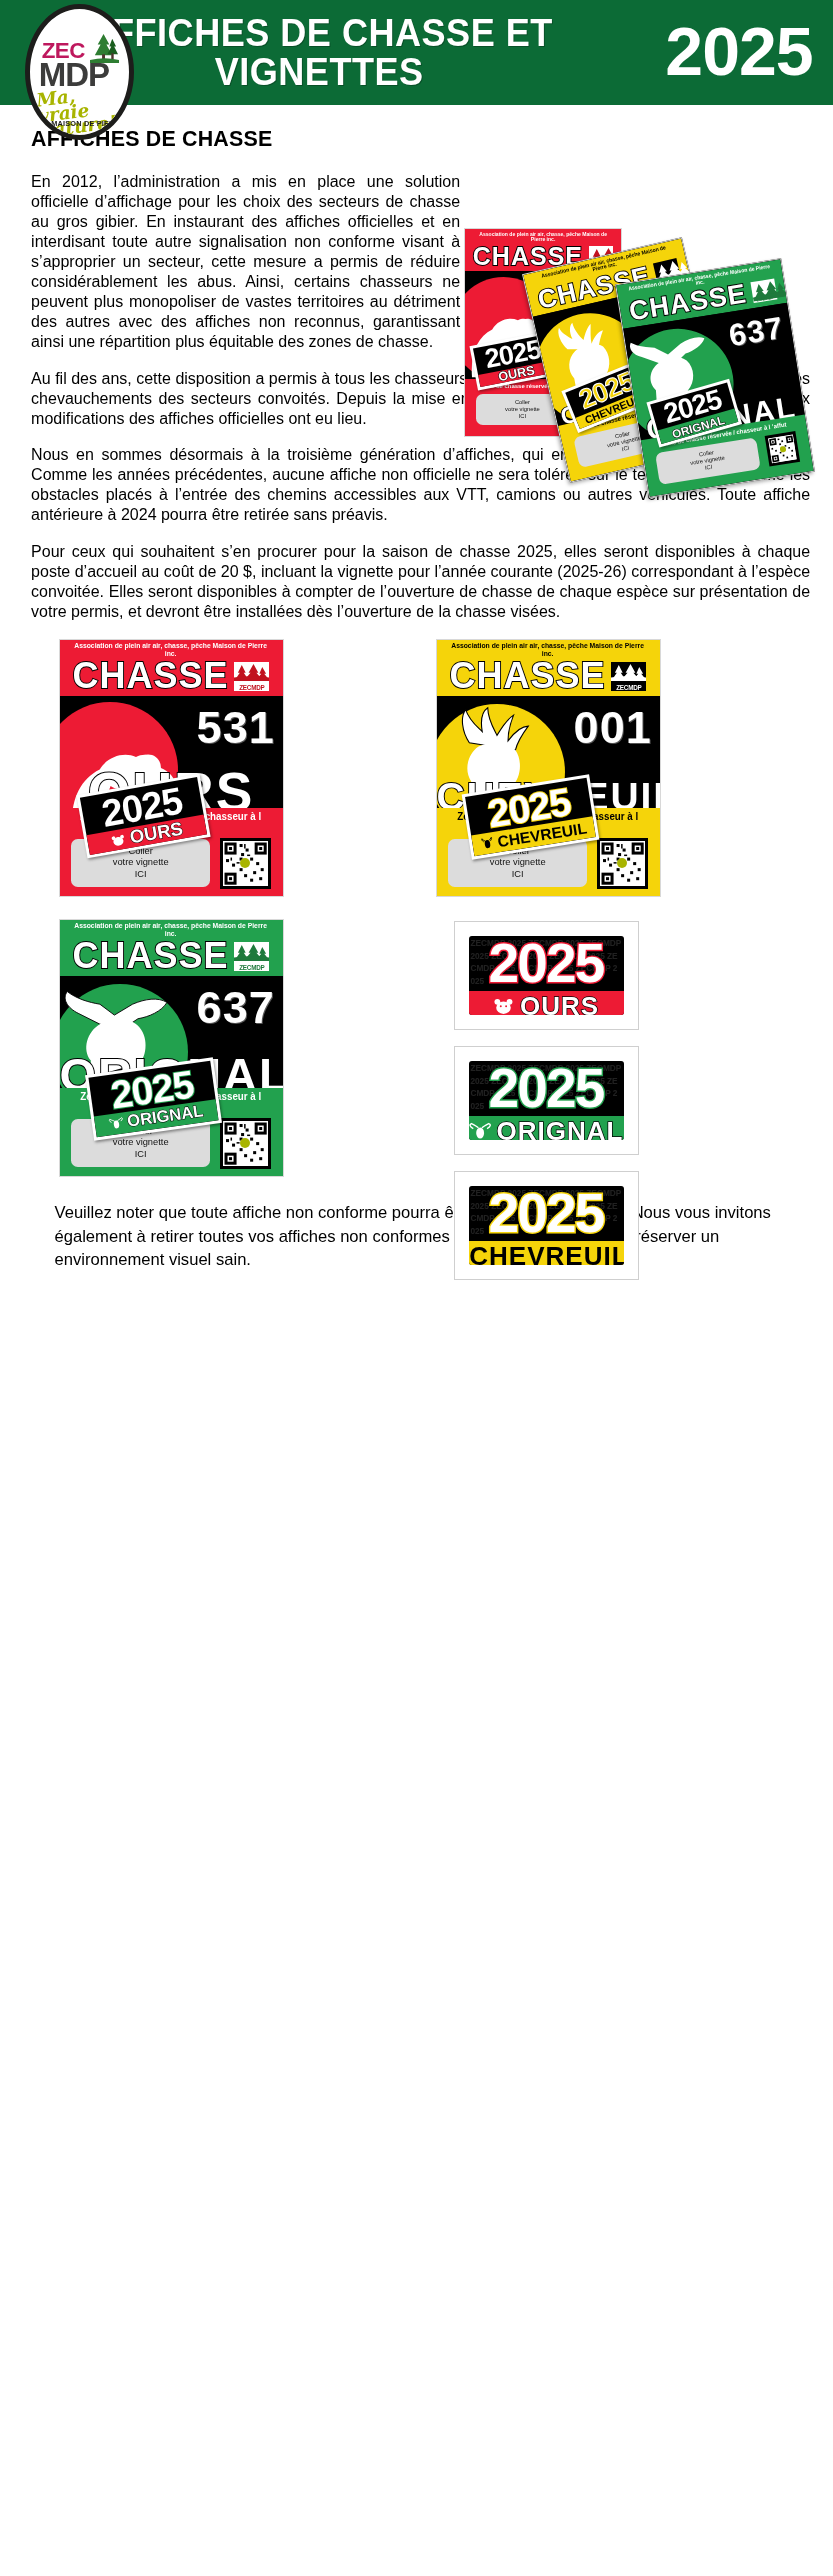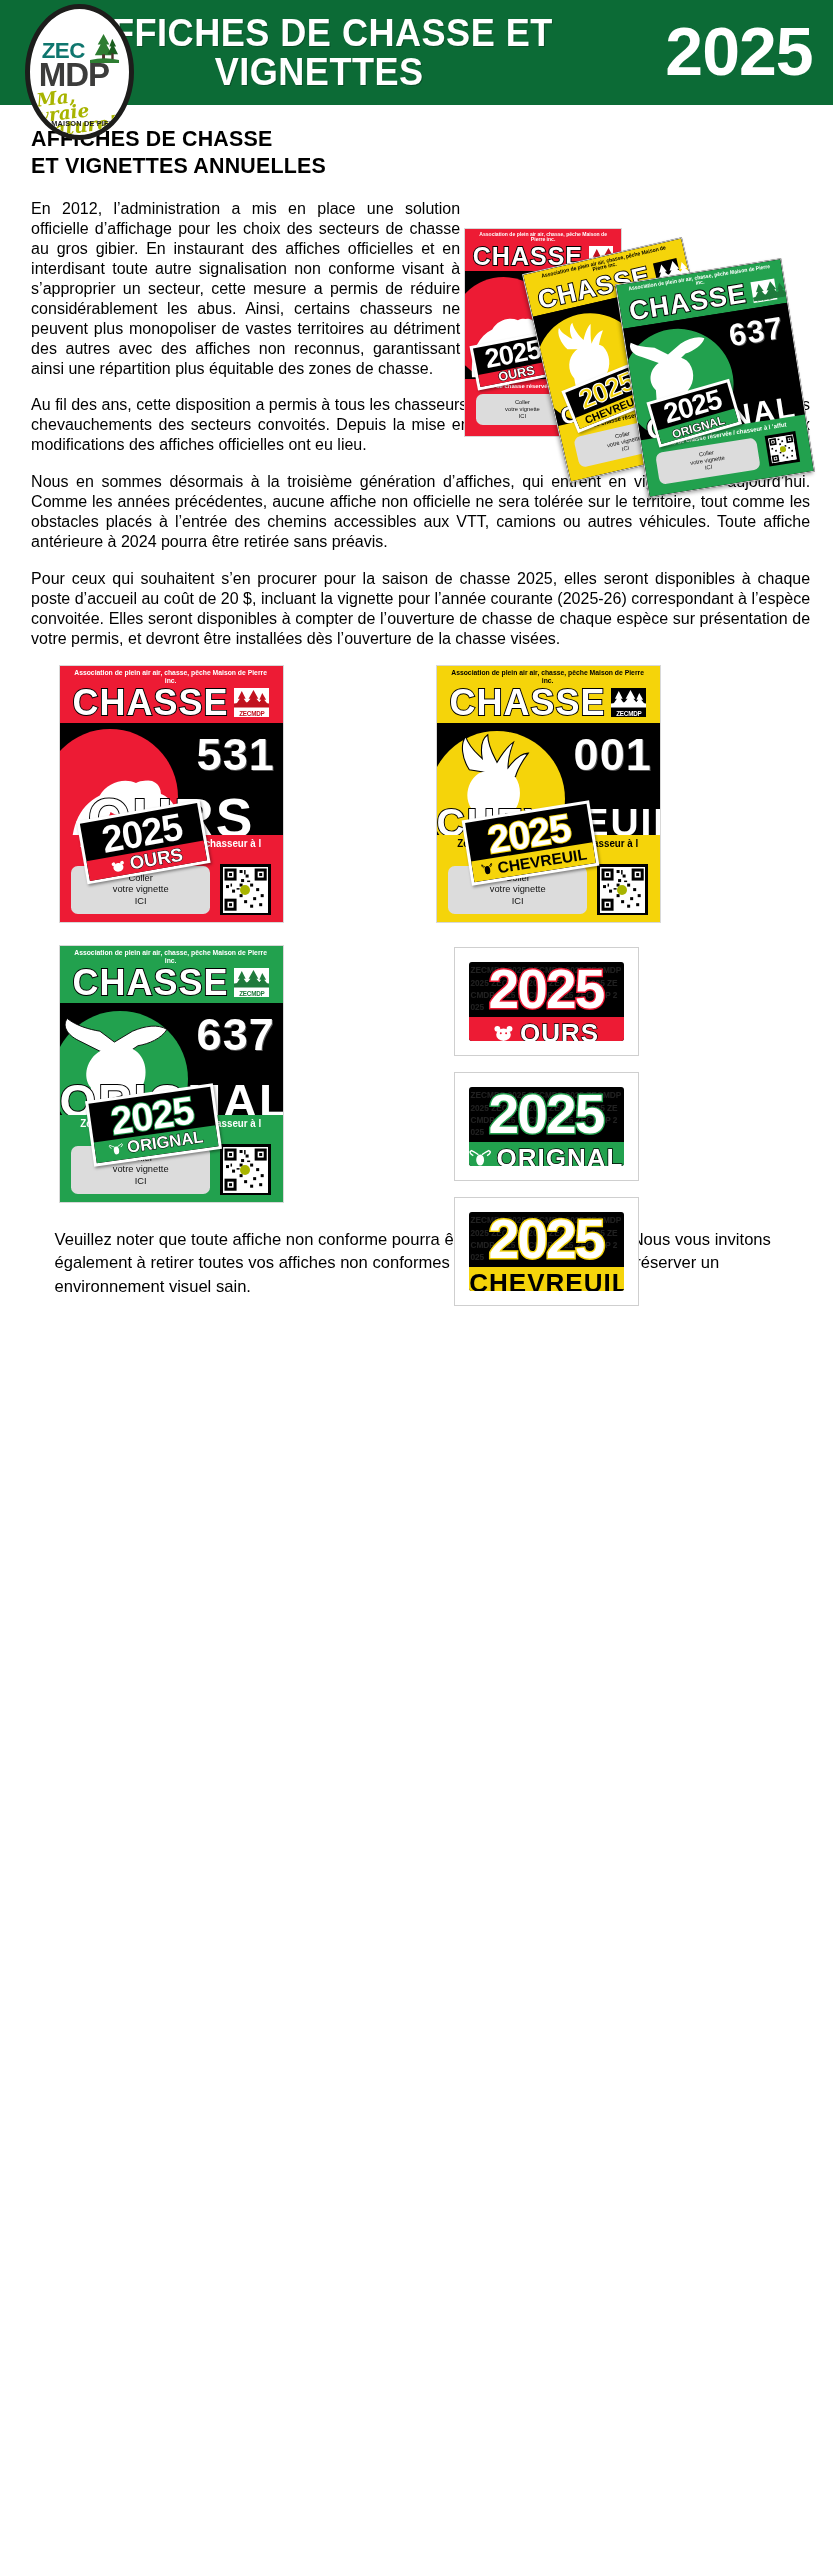"ZEC" .logo-zec { color: #0f766e -> #be185d }
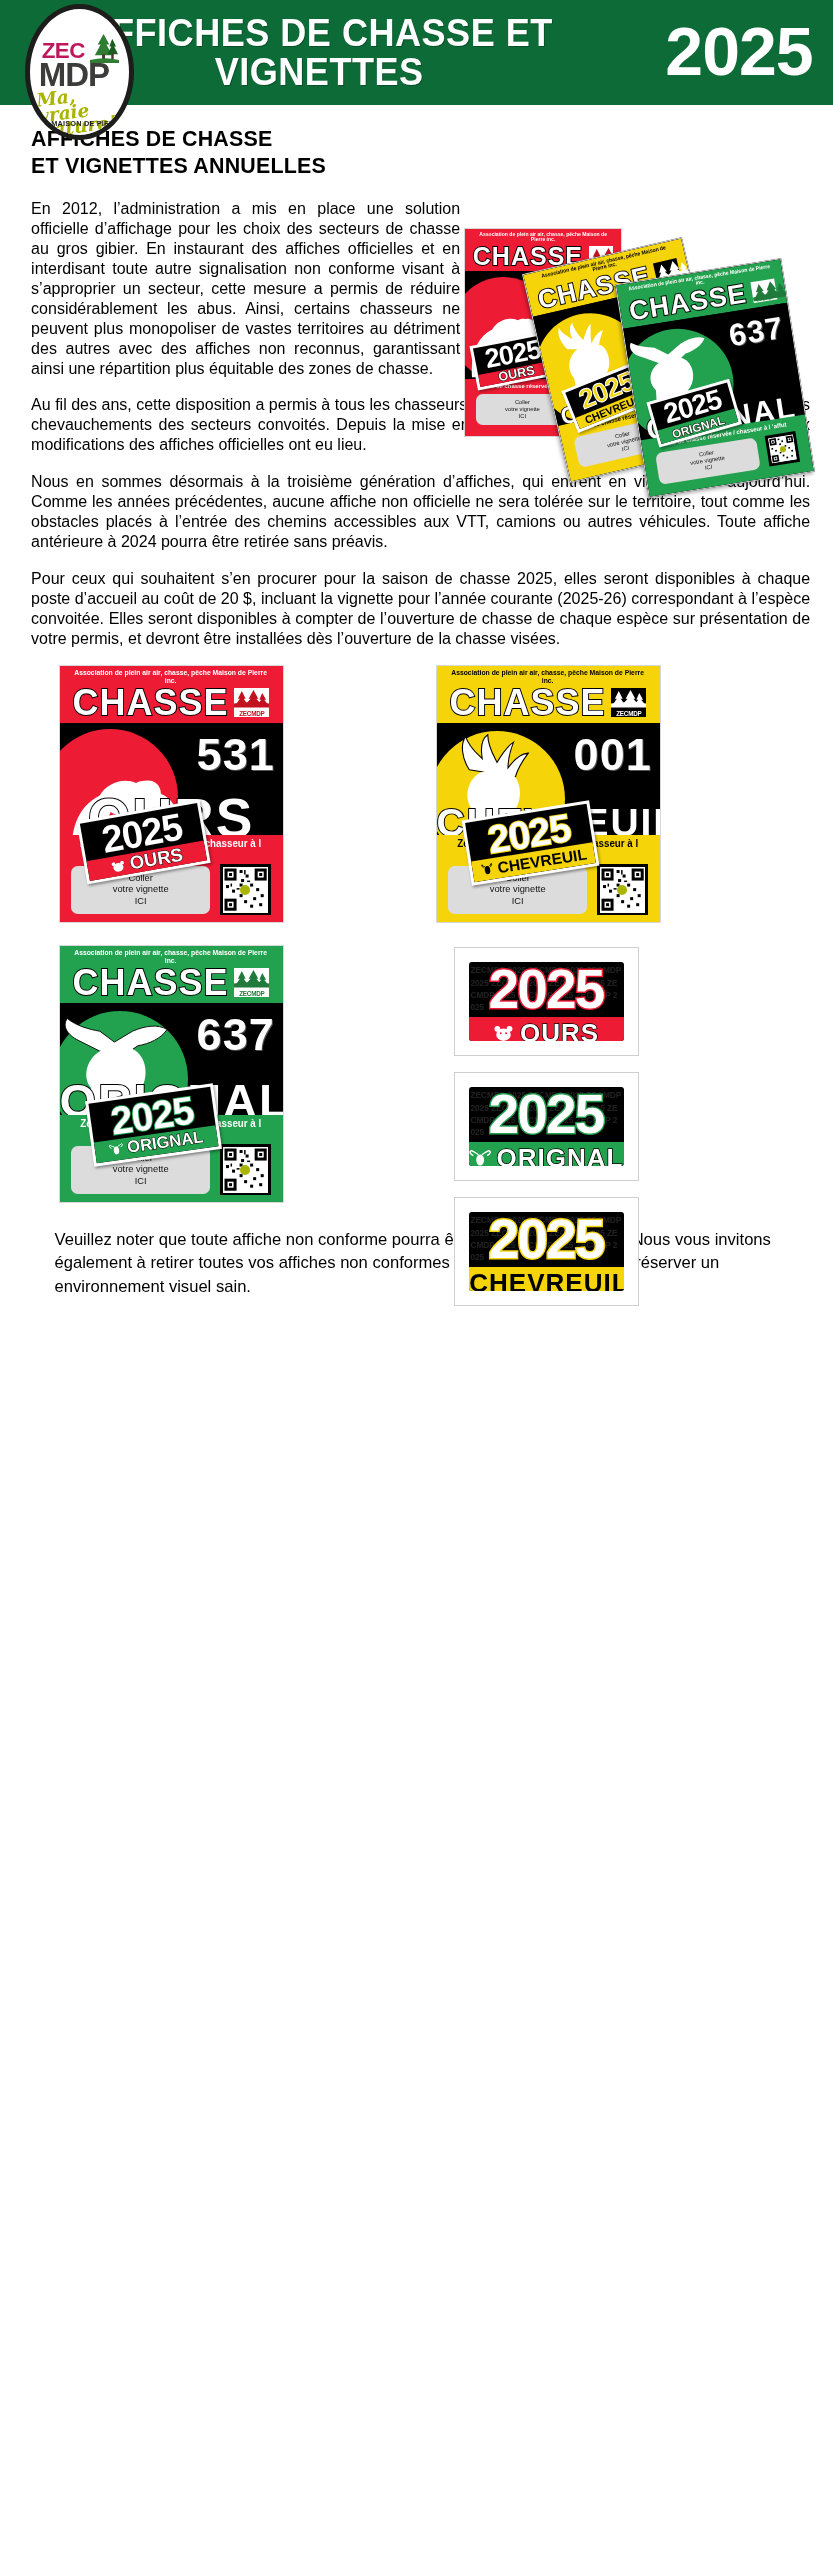"ET VIGNETTES ANNUELLES" span { html: <span>ET VIGNETTES ANNUELLES</span> -> none }
